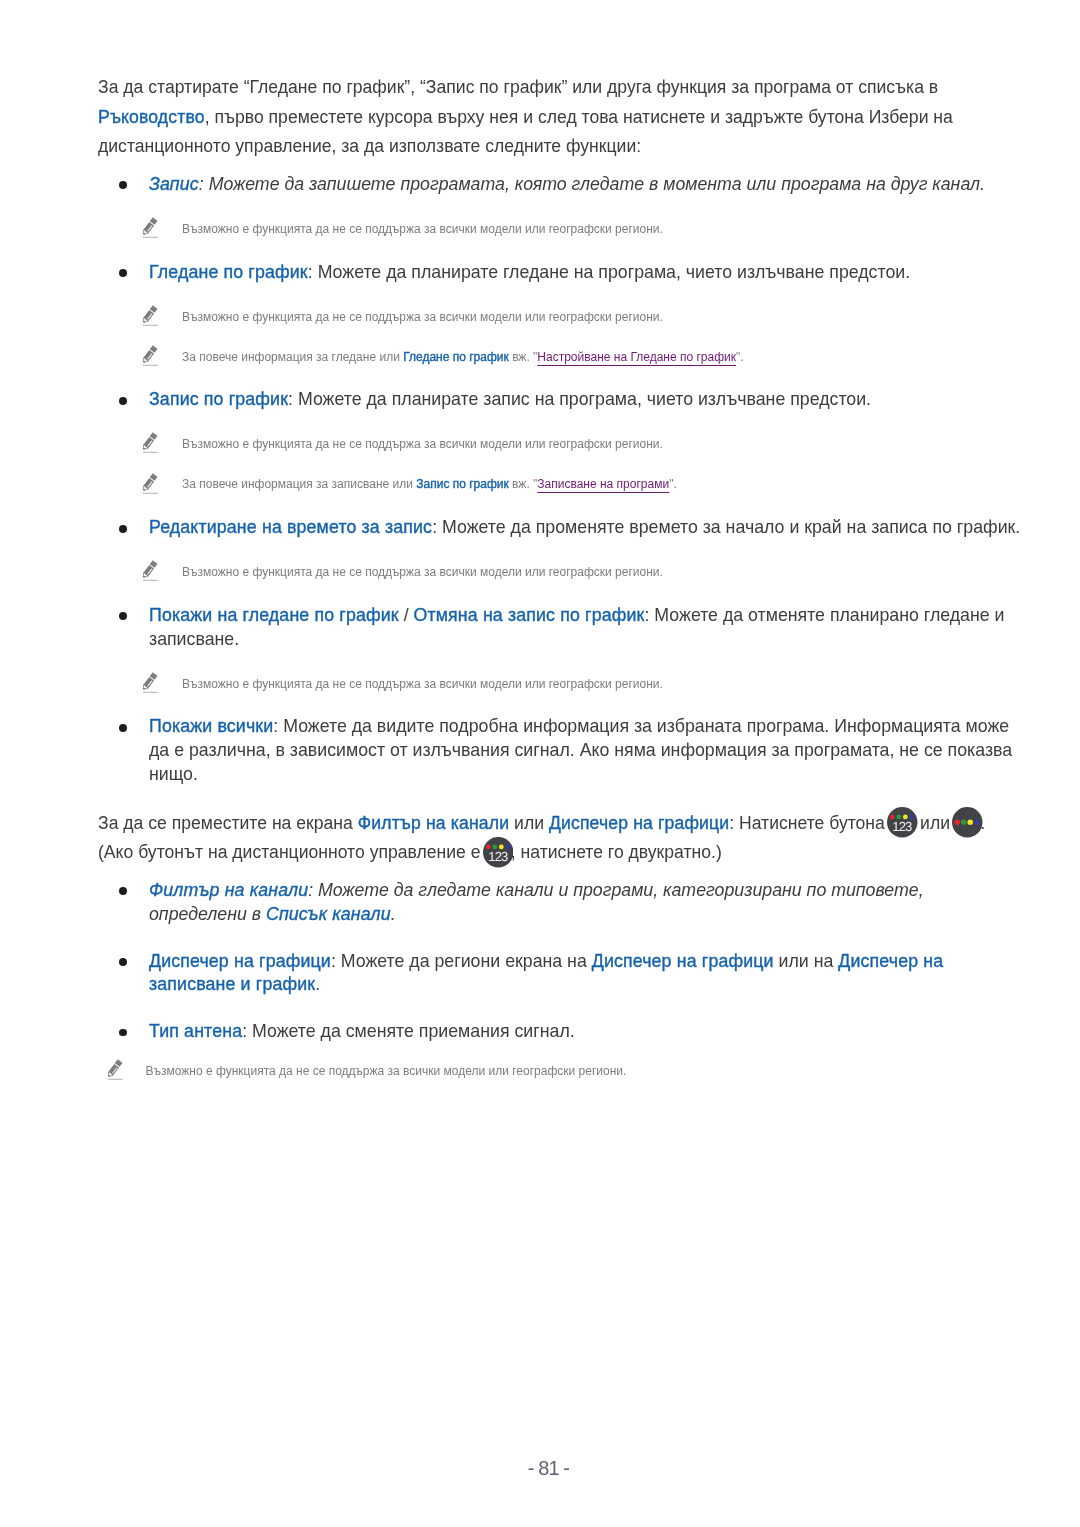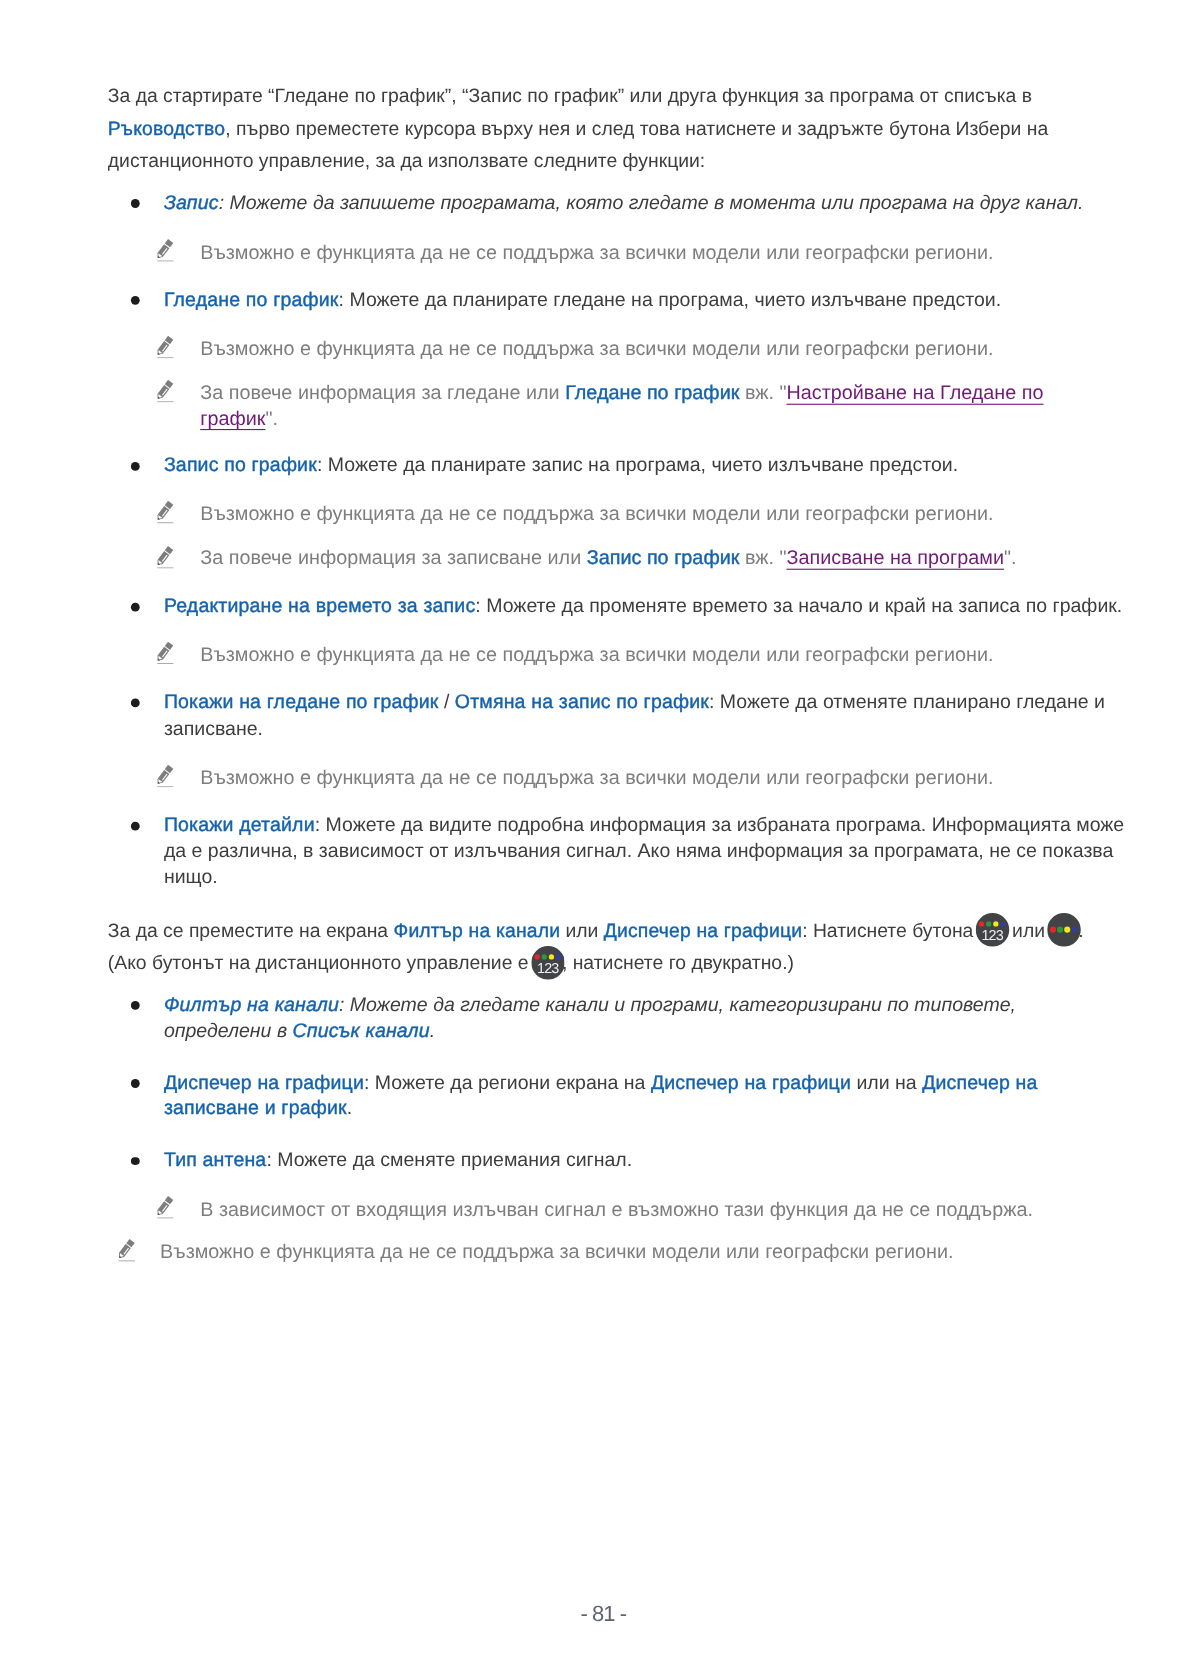"Възможно е функцията да не" .note { font-size: 18px -> 12px }
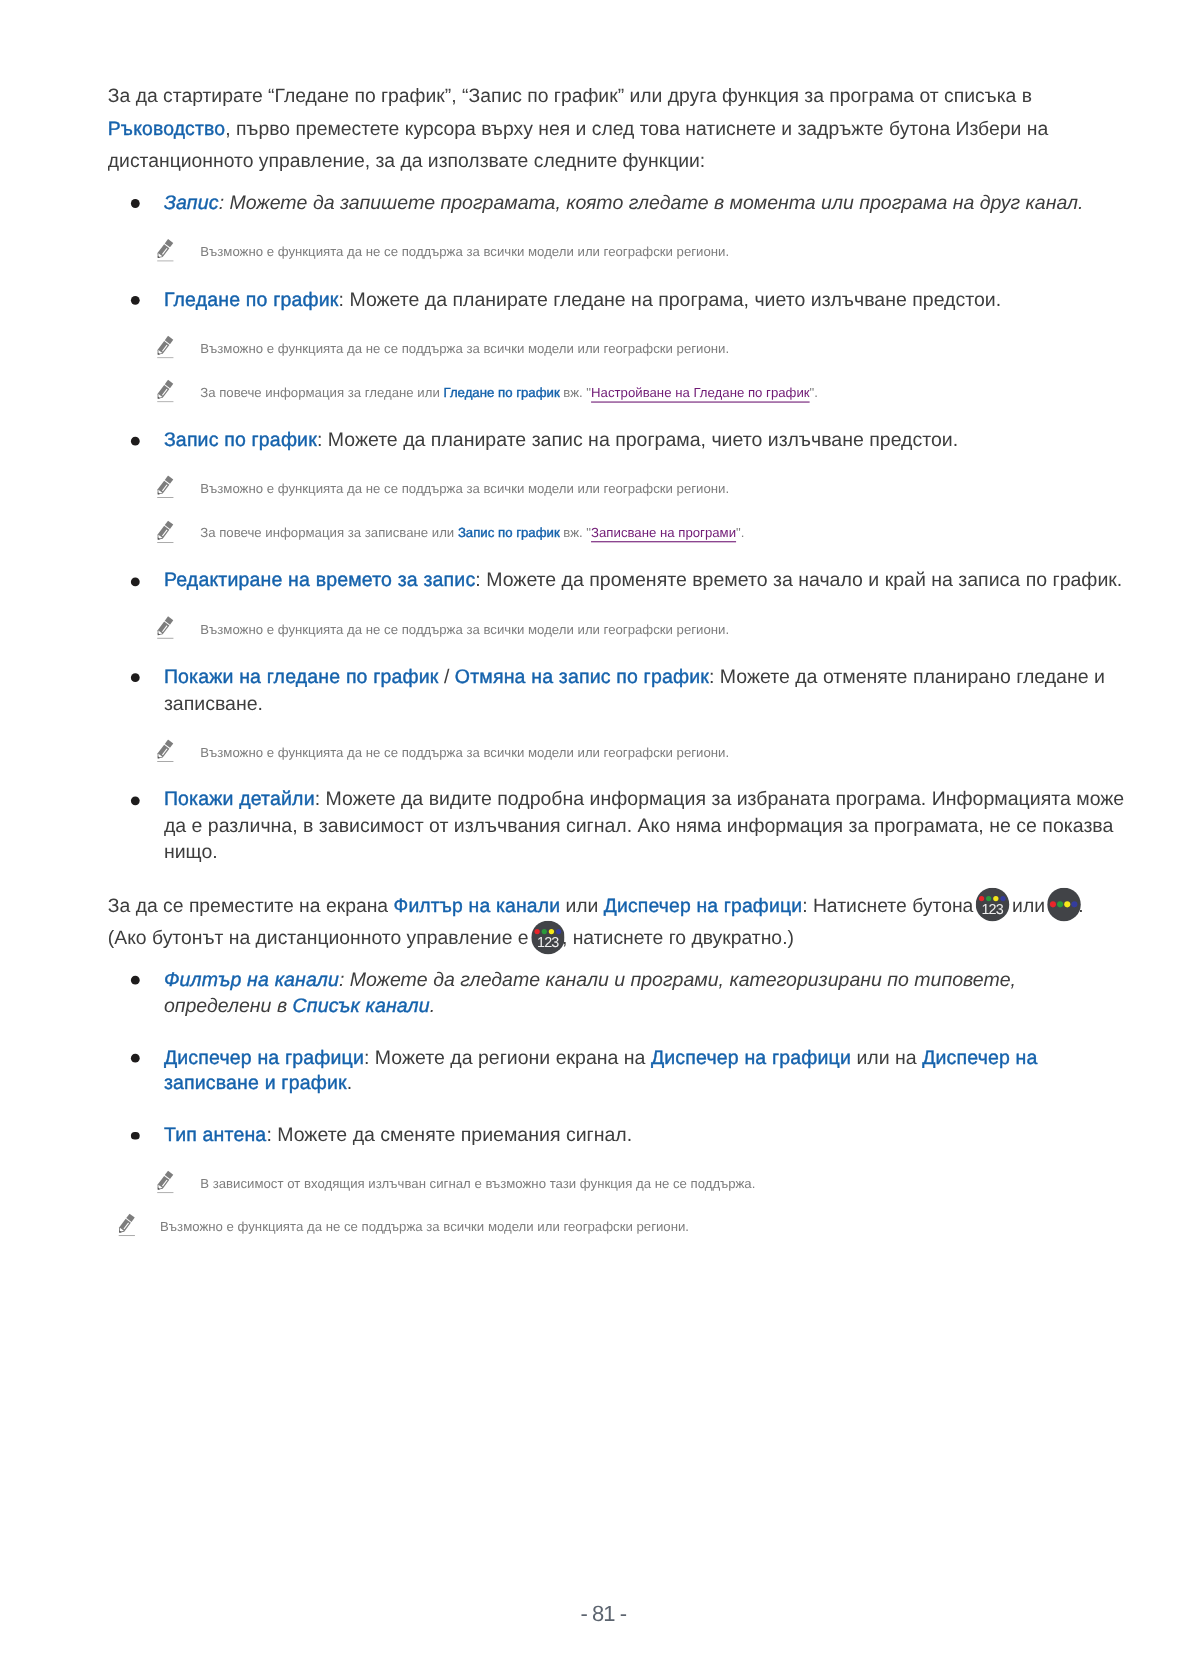"Покажи детайли" span.term { text: детайли -> всички }
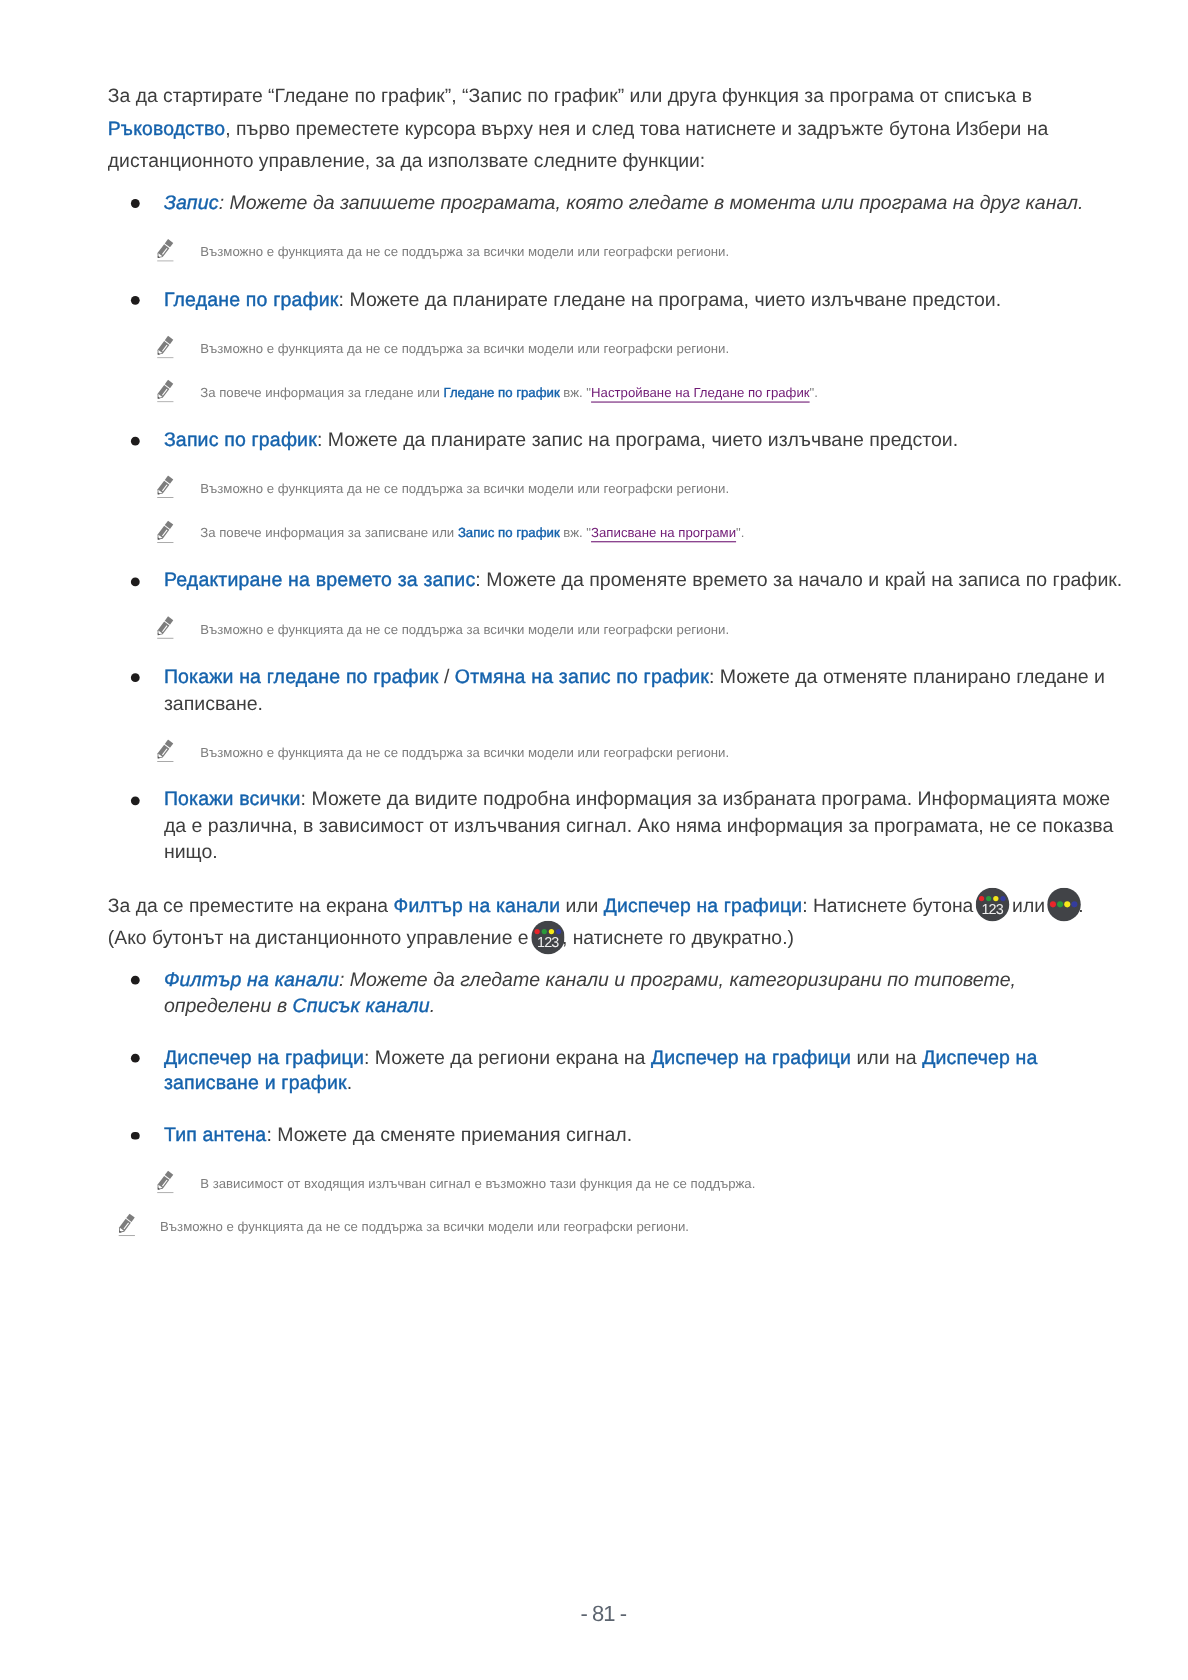"В зависимост от входящия излъчван" div.note { html: <div> <span><svg> <g> <g> <rect></rect> <path></path> </g> <rect></rect> <path></path> <path></path> </g> <rect></rect> </svg></span><span>В зависимост от входящия излъчван сигнал е възможно тази функция да не се поддържа.</span> </div> -> none }
